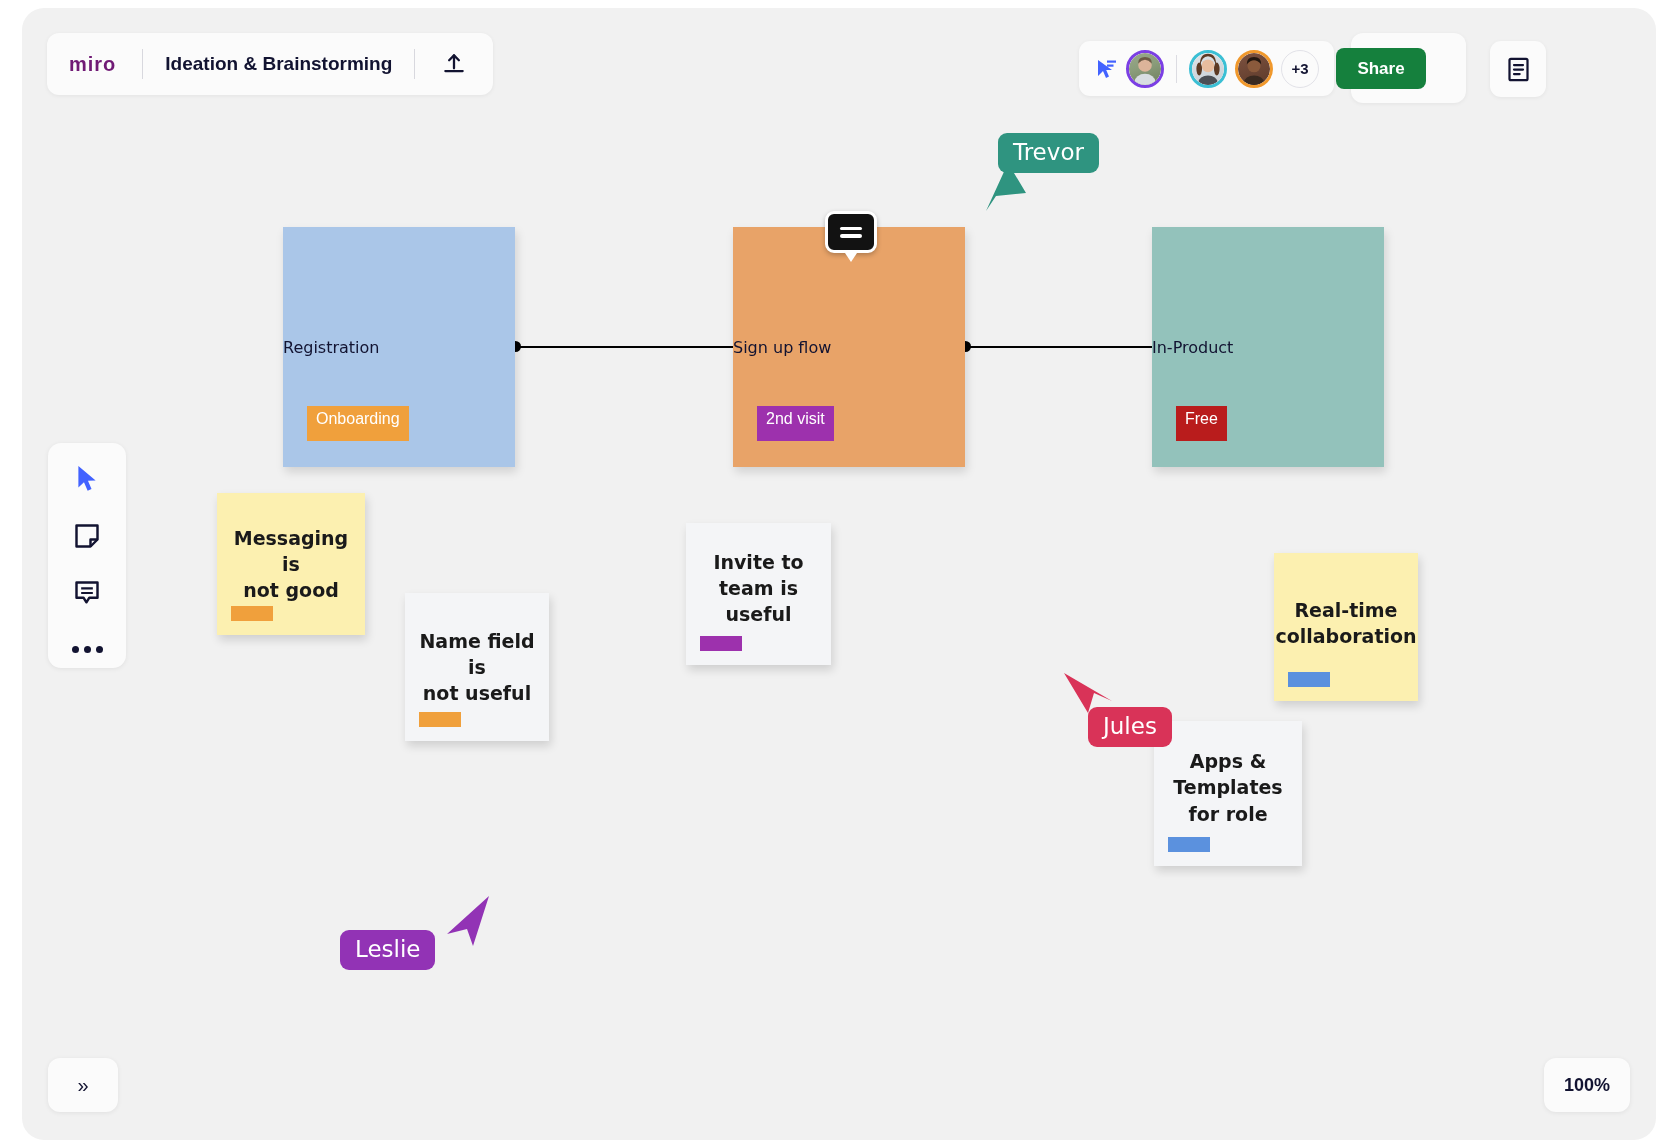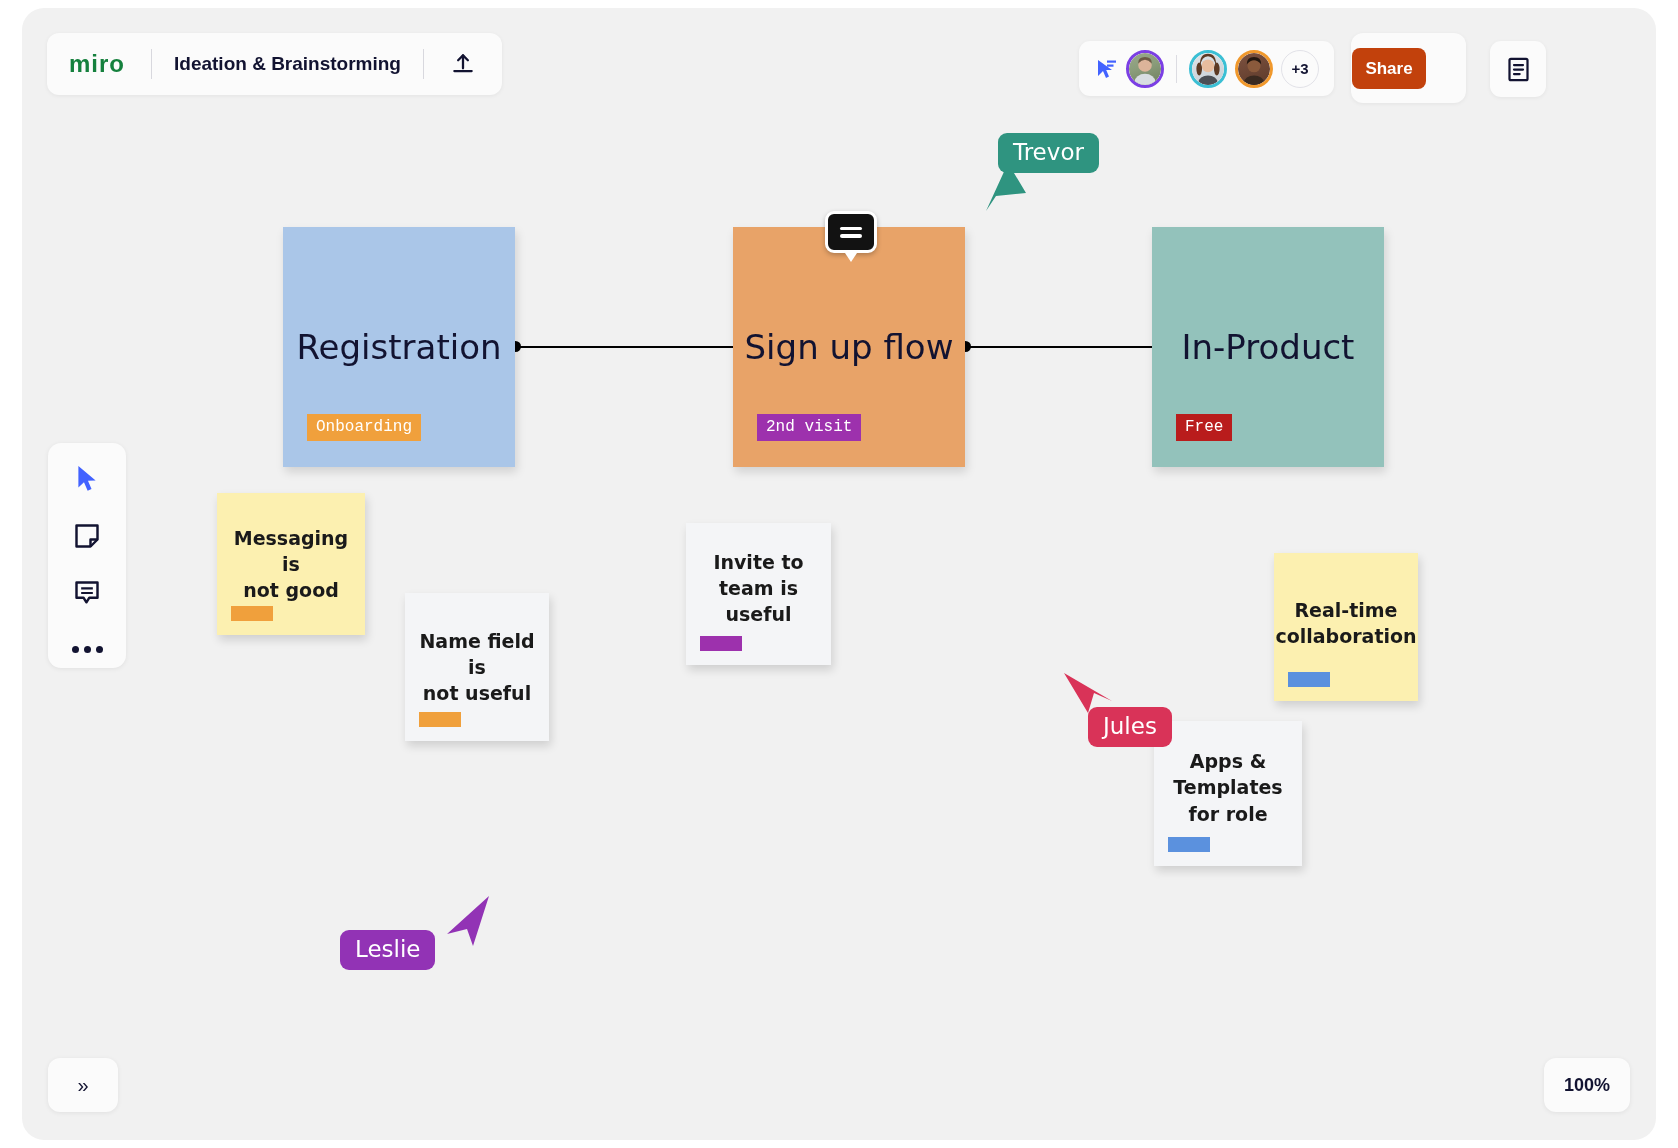"miro" .miro-logo { color: #15803d -> #701a75; font-size: 24px -> 20px }
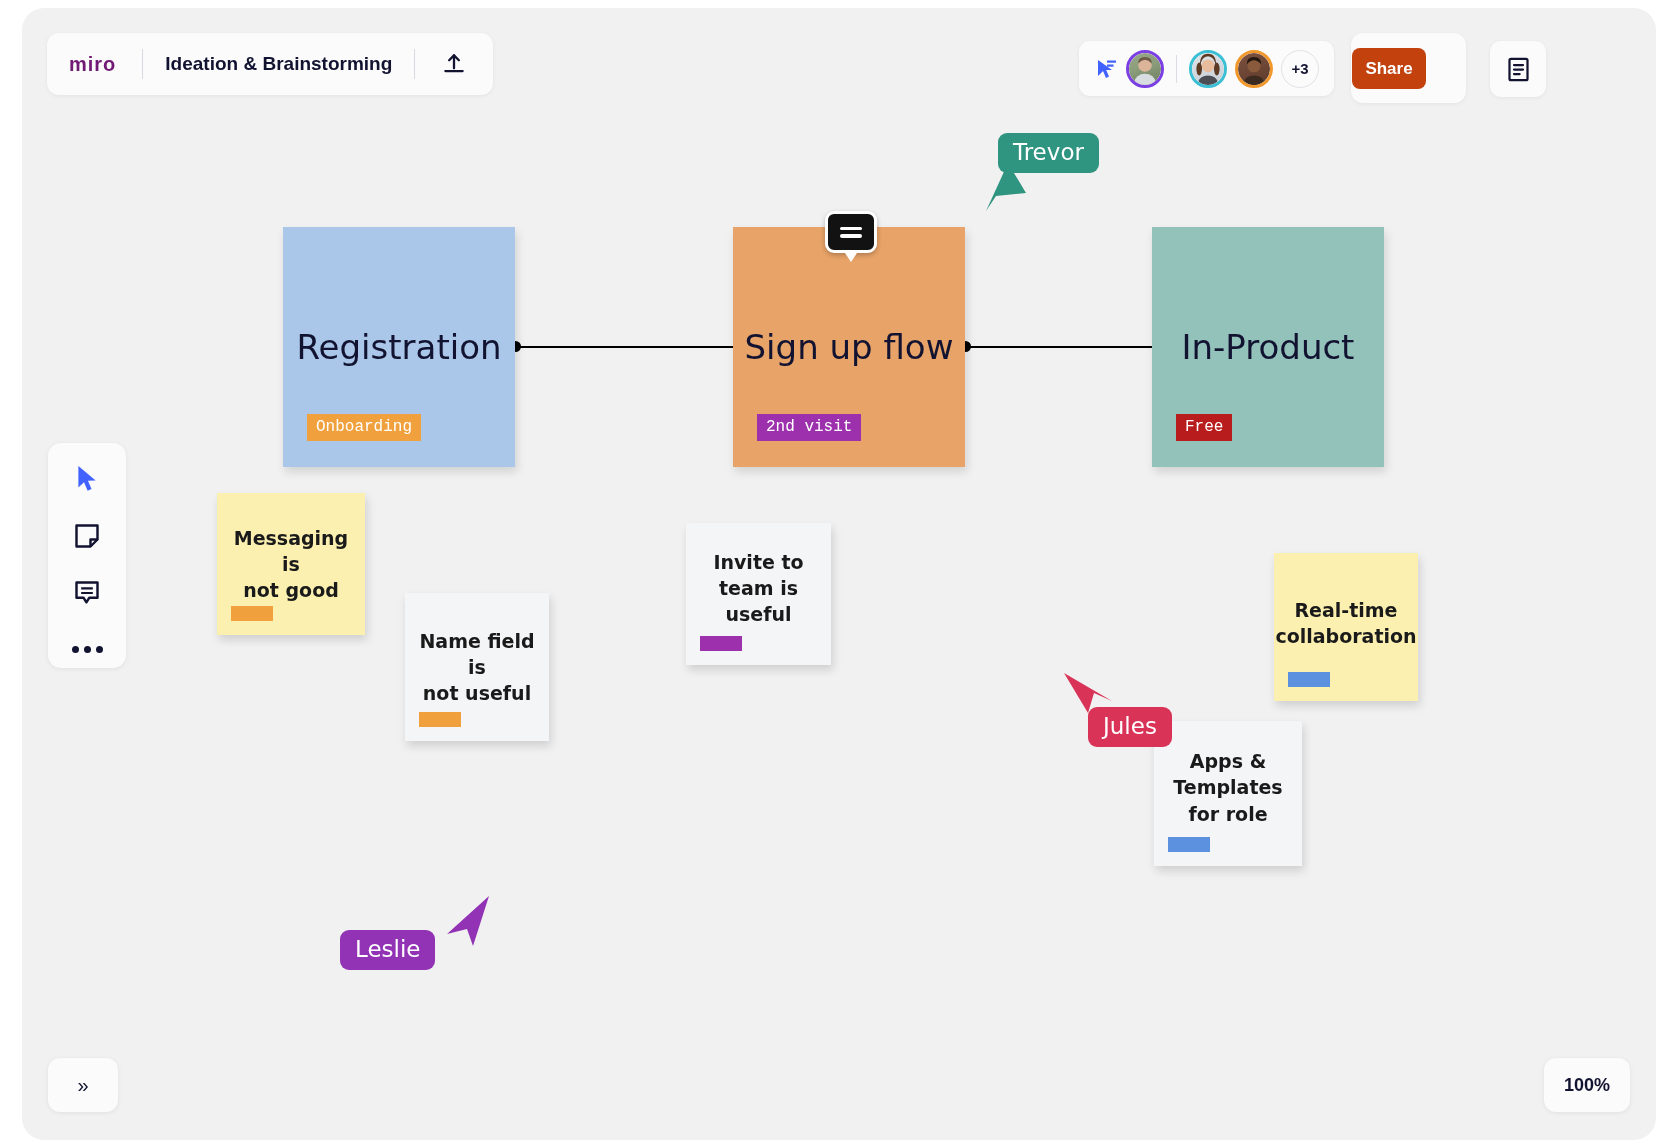"Share" .share-btn { background: #c2410c -> #15803d; width: 74px -> 90px }
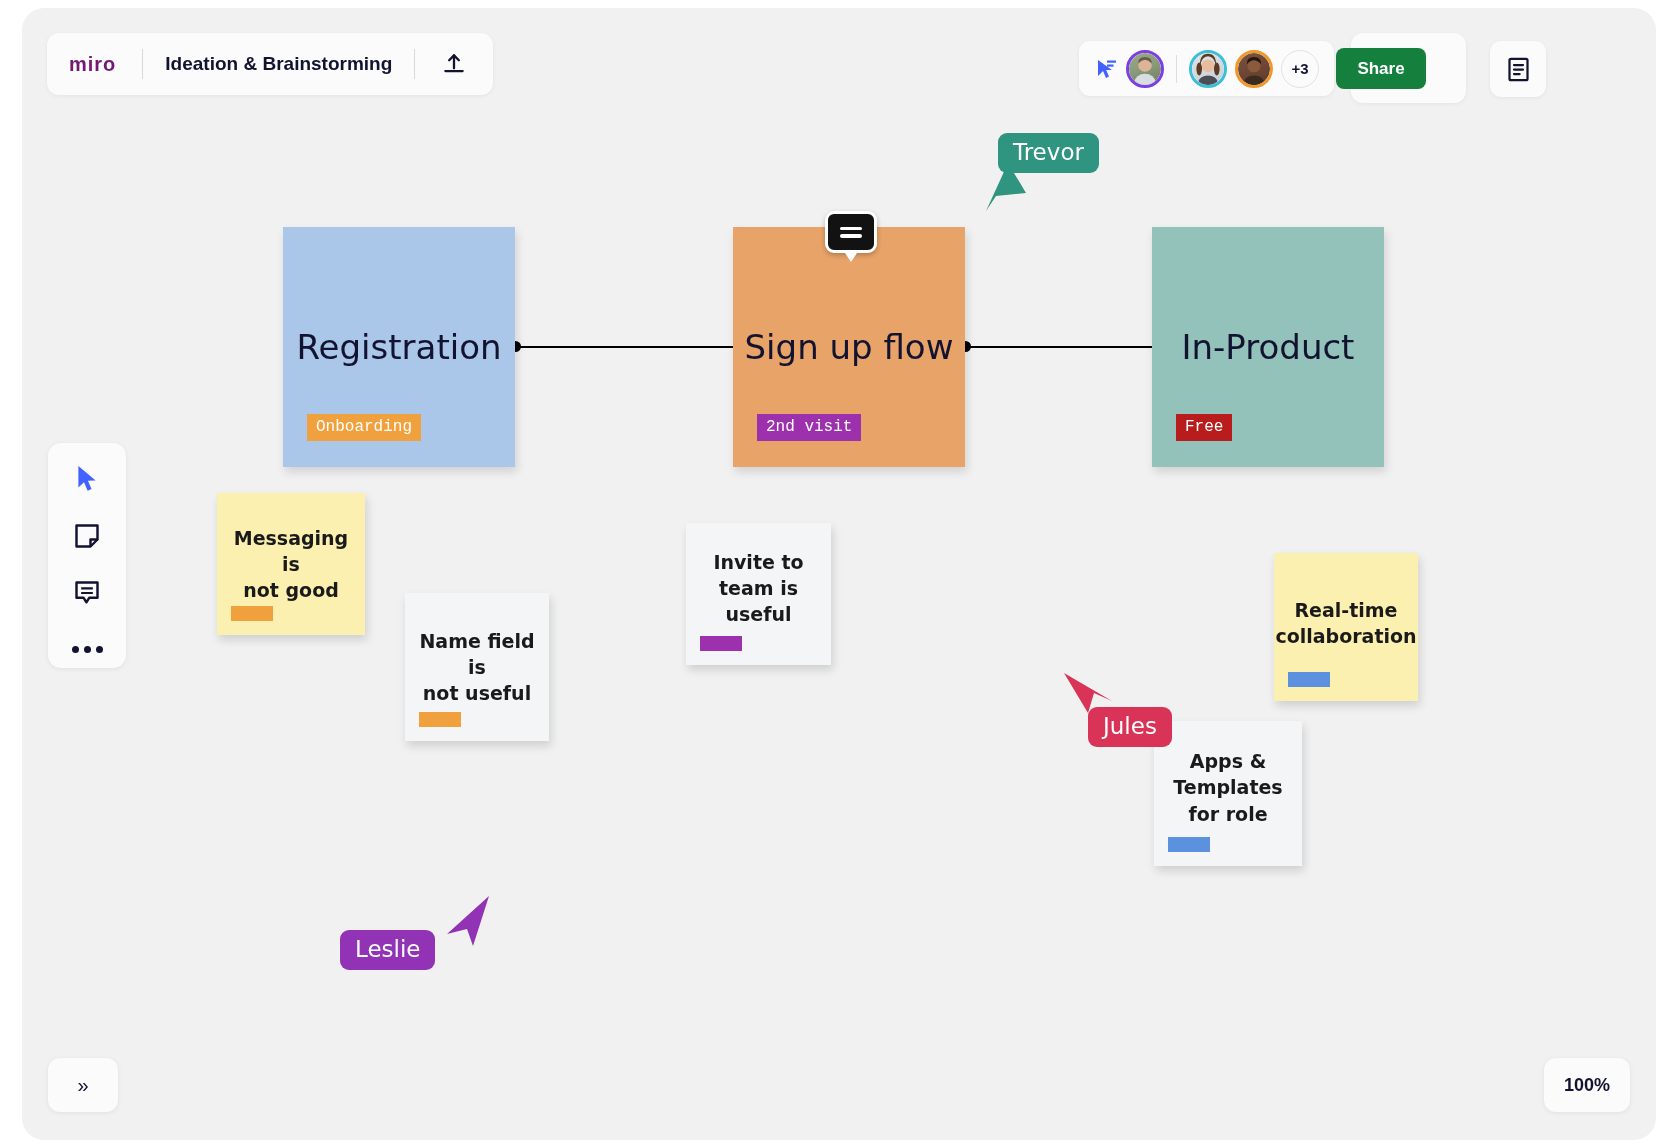"Registration" .flow-title { font-size: 34px -> 16px; text-align: center -> none }
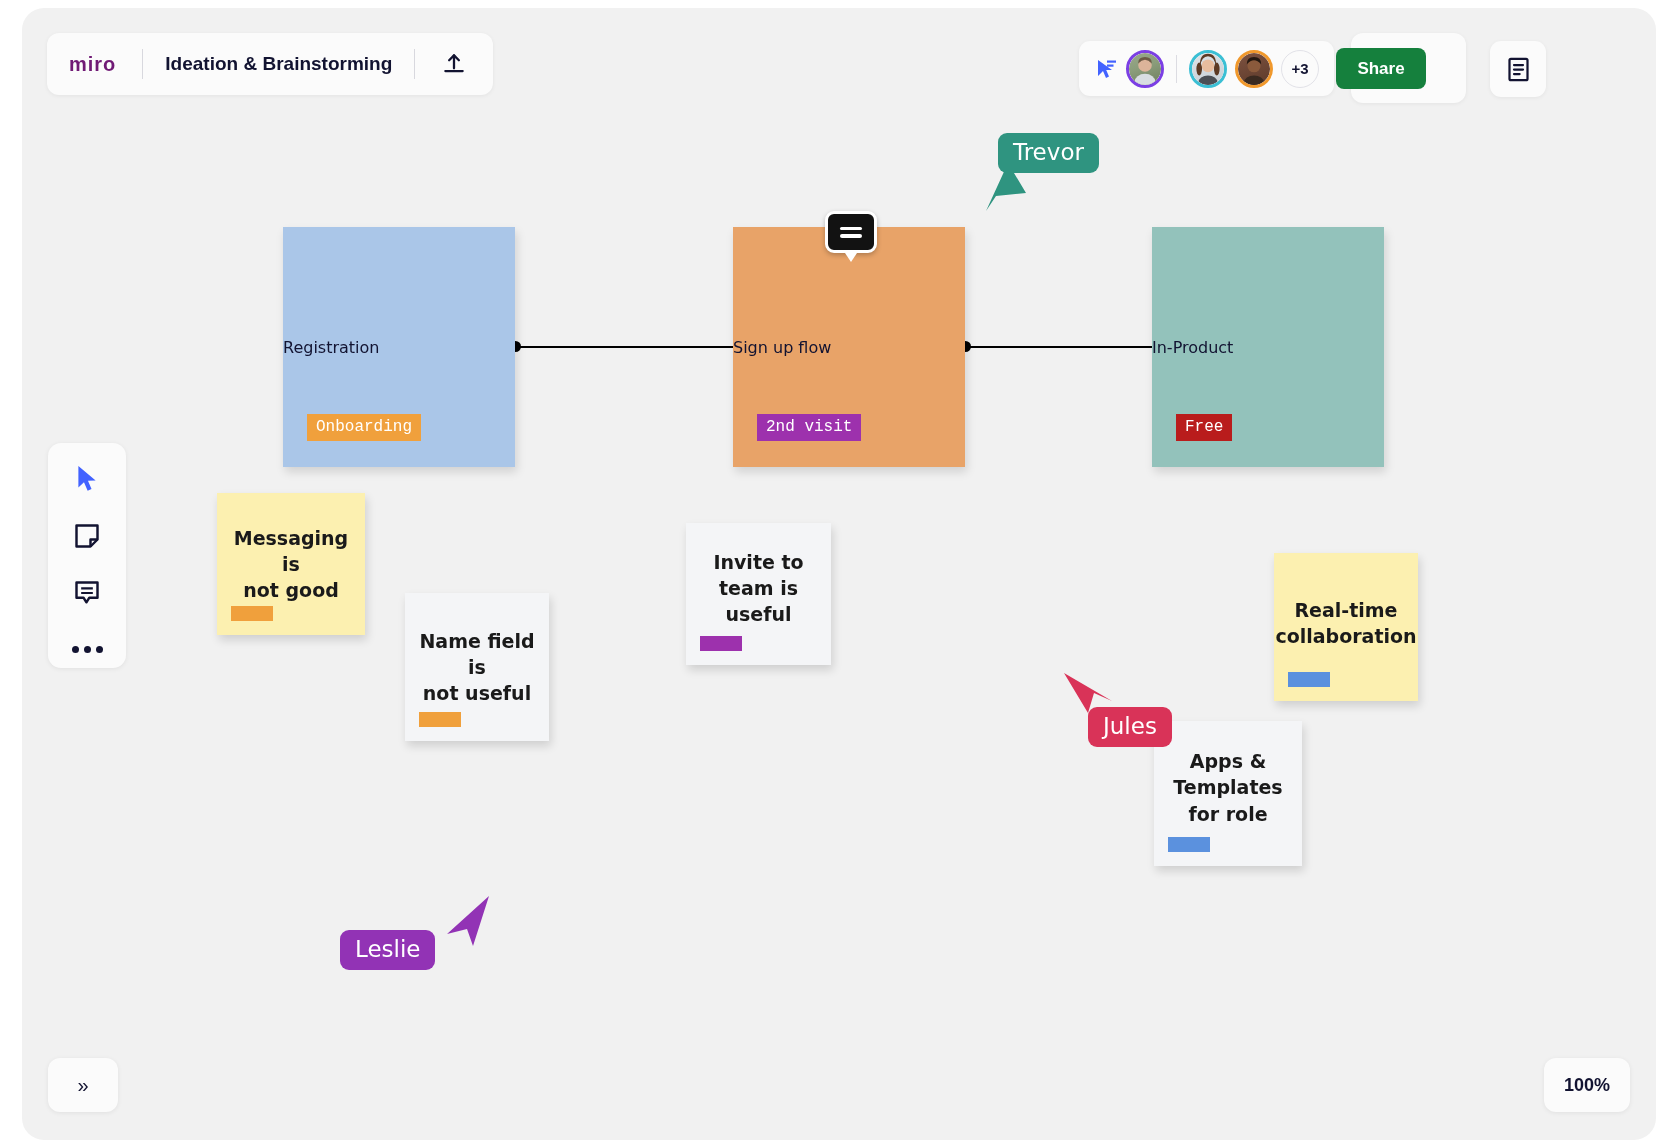"Onboarding" .flow-tag { font-family: Liberation Mono, monospace -> Liberation Sans, sans-serif; padding: 4px 9px 5px -> 4px 9px 13px }
